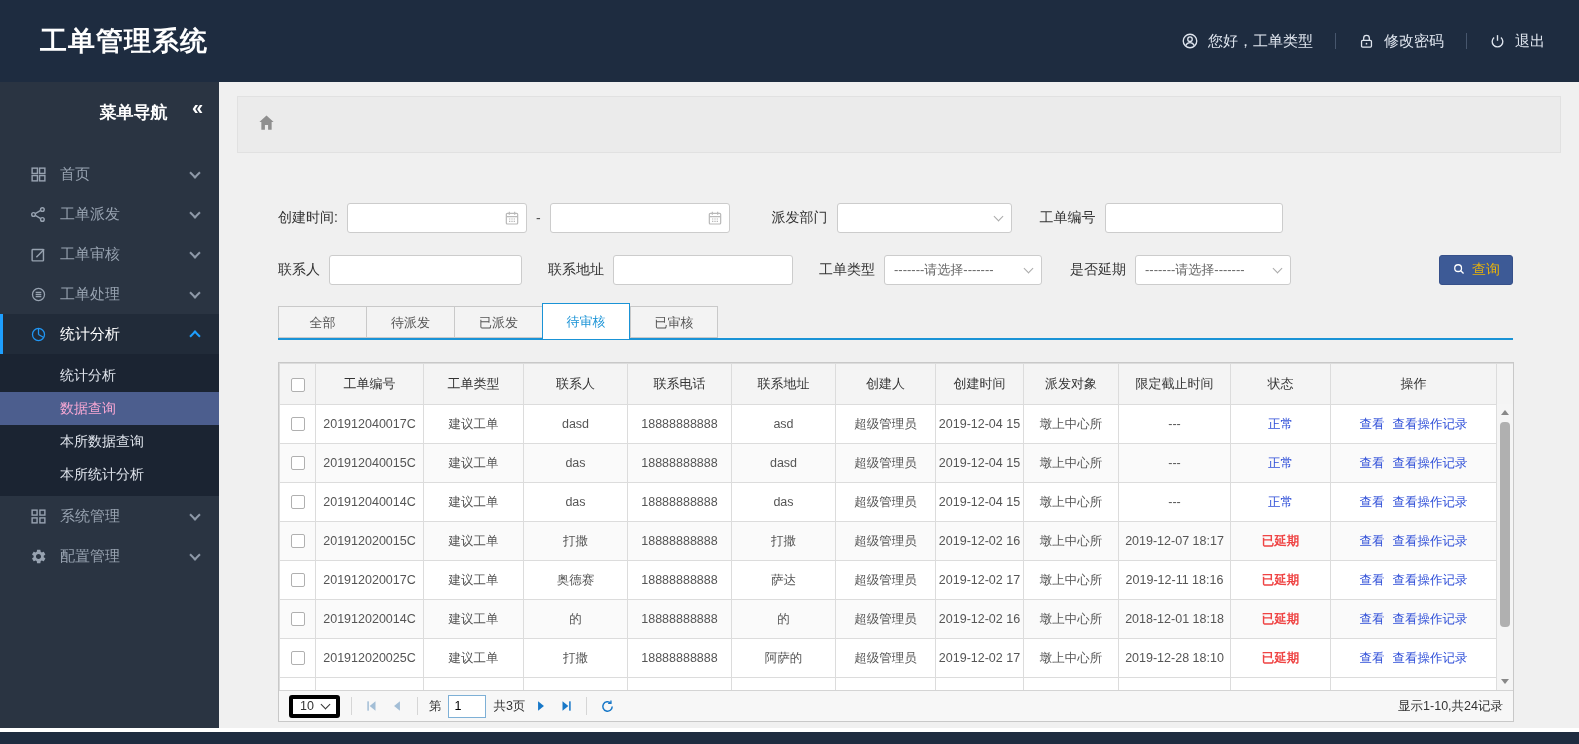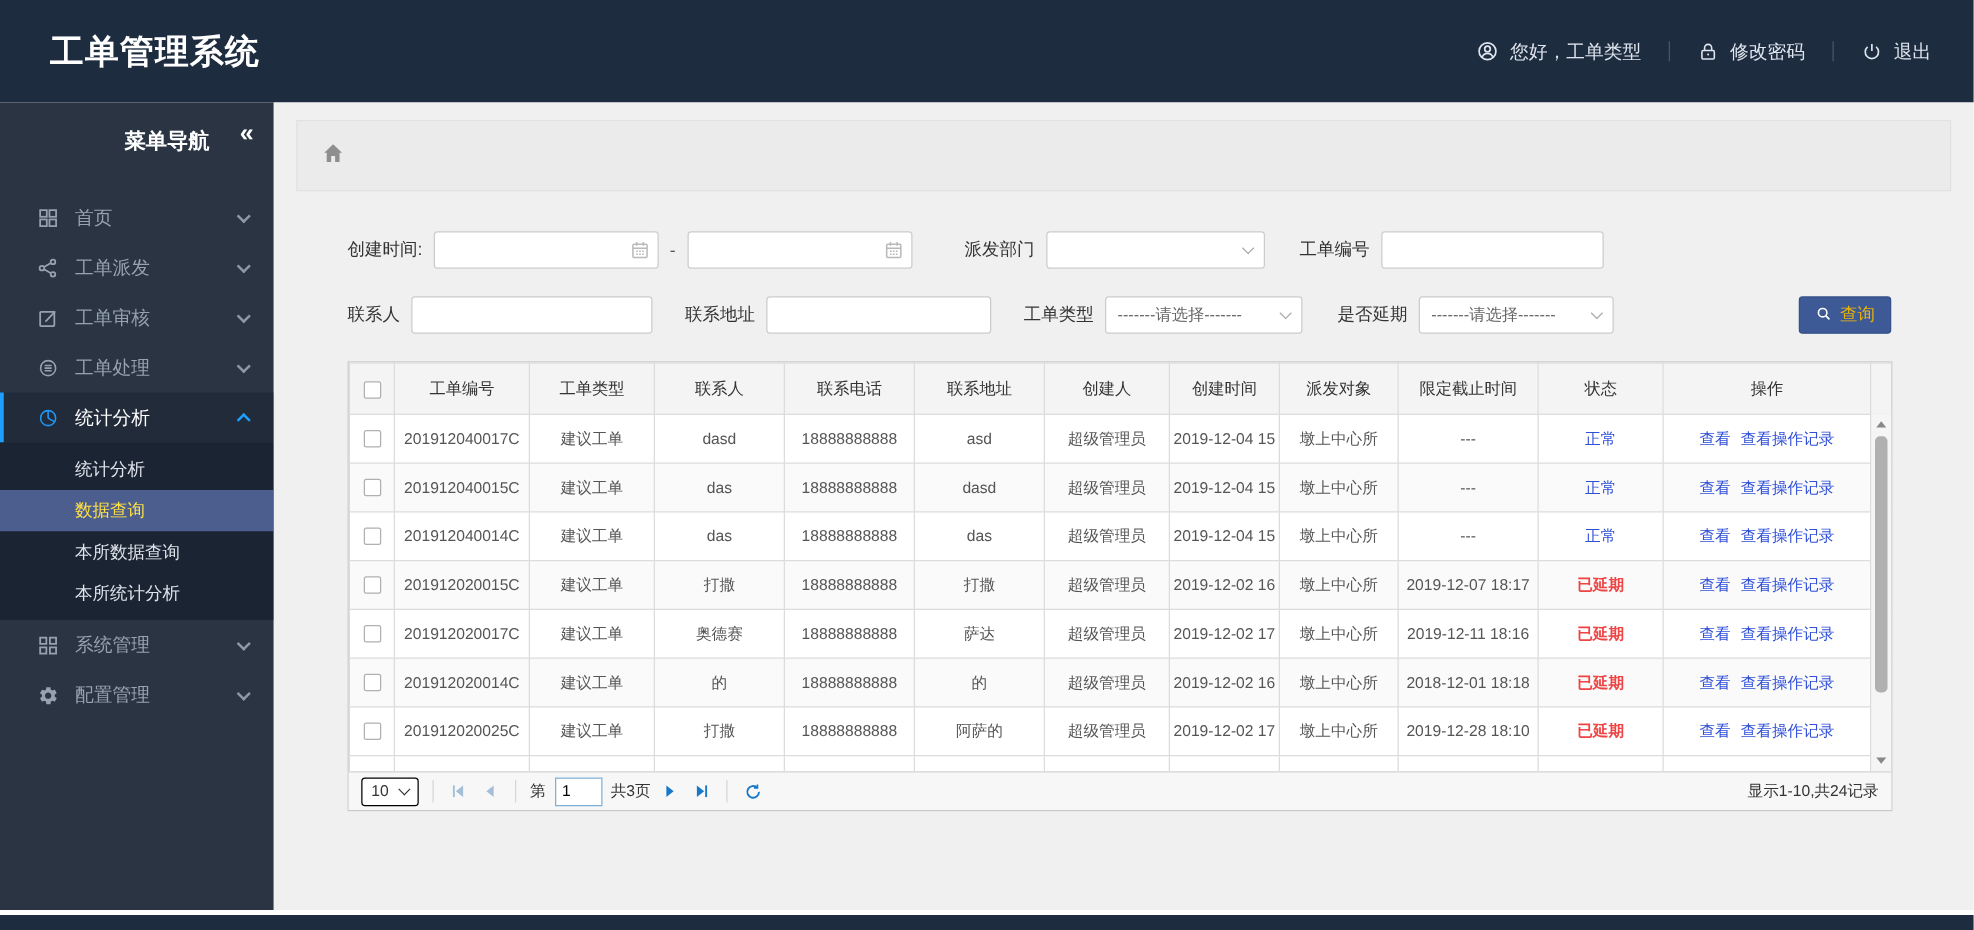"创建时间:" .filters { margin: 32px 66px 0 59px -> 50px 66px 0 59px }
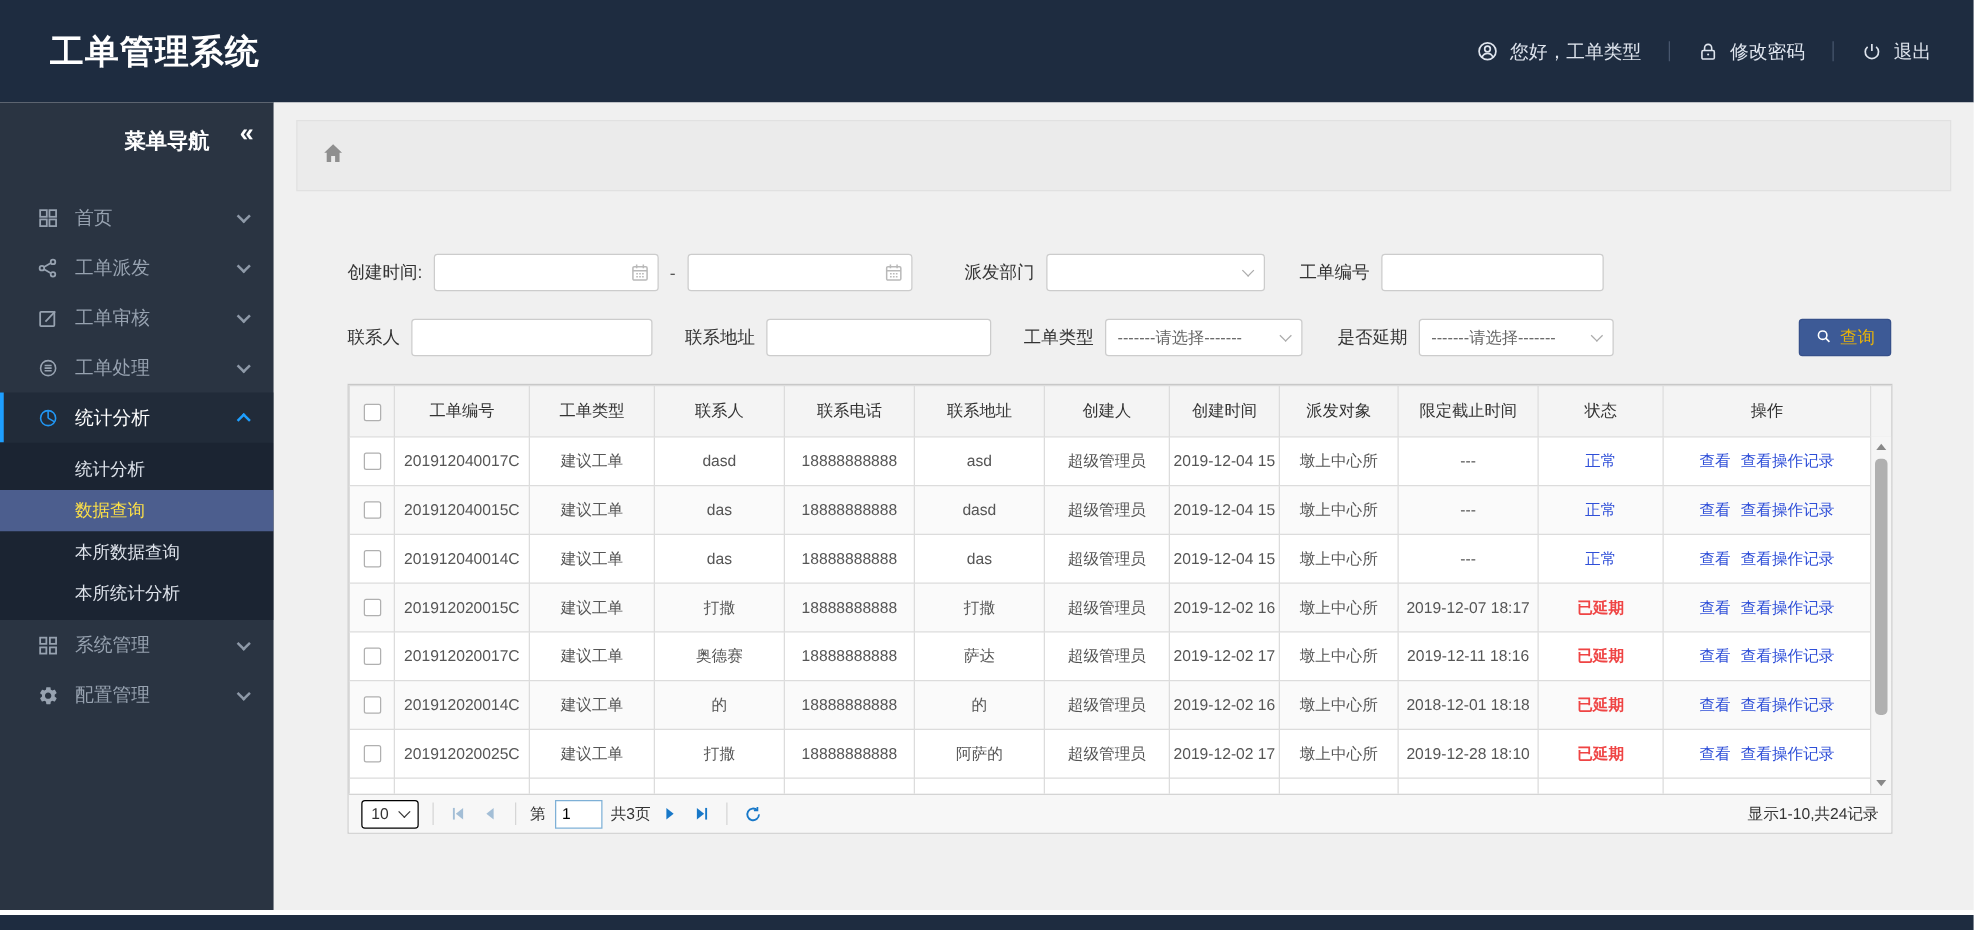"全部" div.tabs { html: none -> <div> <div>全部</div> <div>待派发</div> <div>已派发</div> <div>待审核</div> <div>已审核</div> </div> }
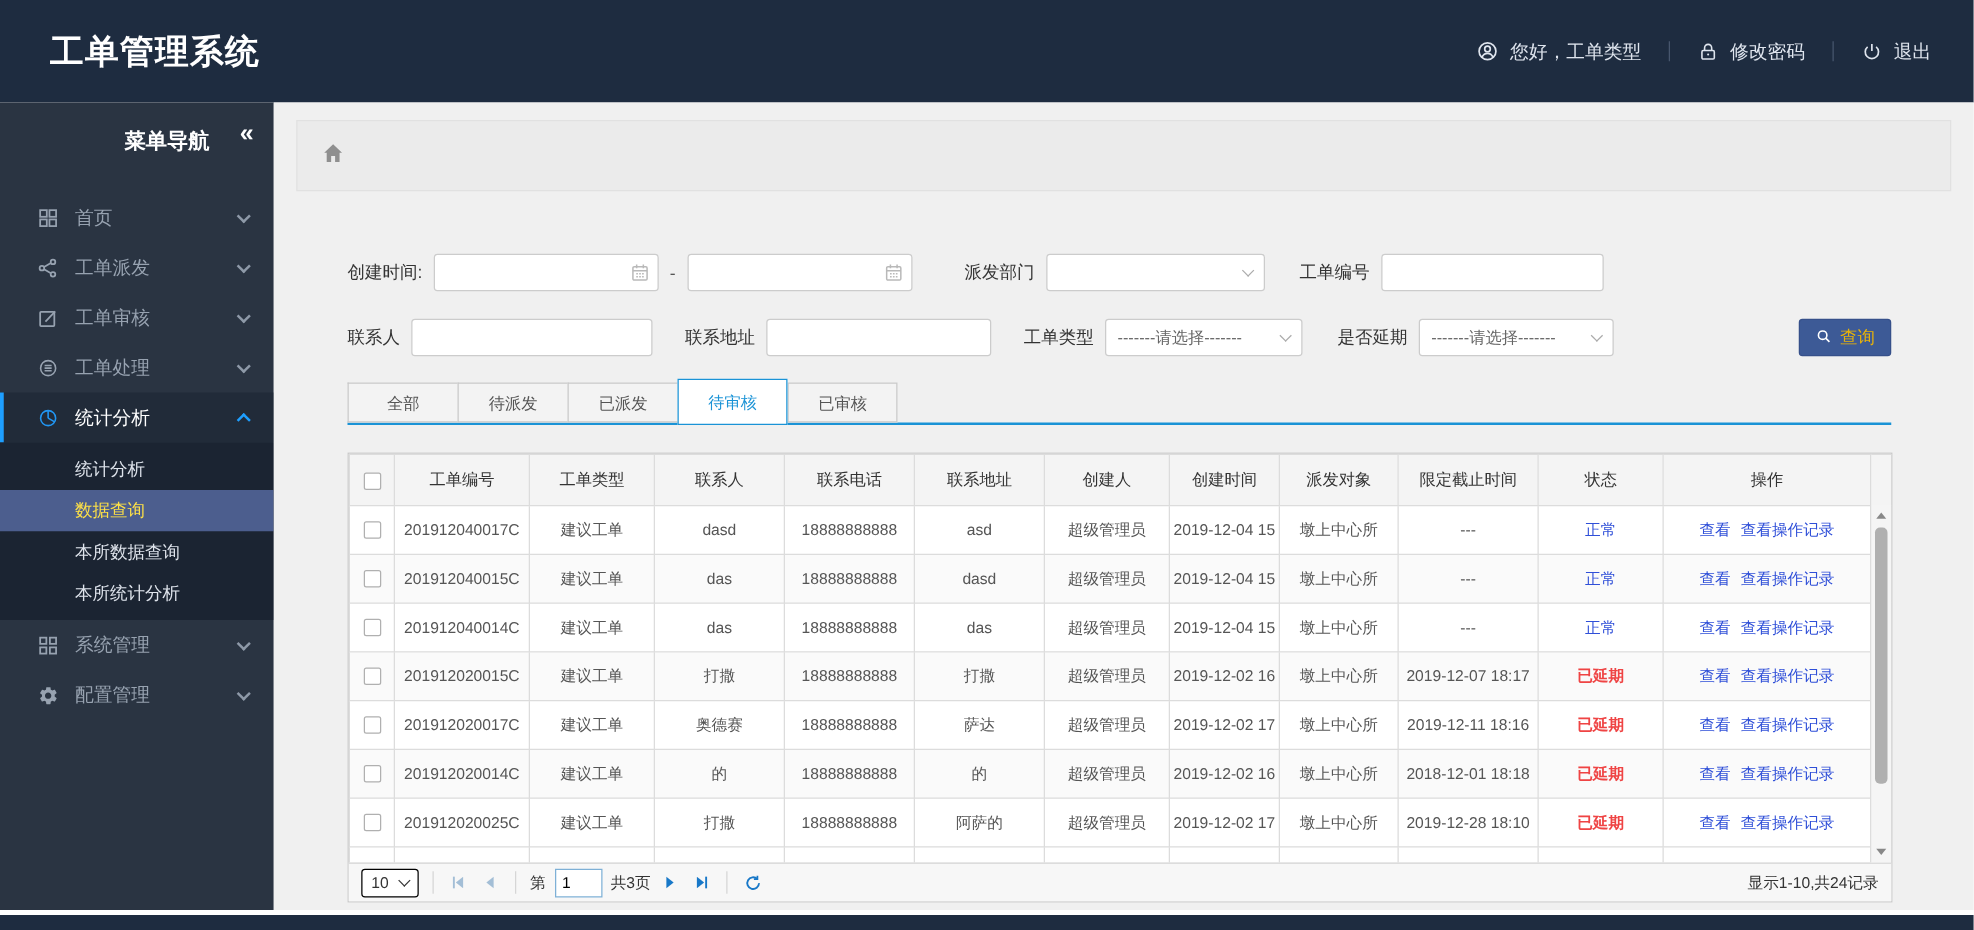"数据查询" .sub-item.selected { color: #fde047 -> #f9a8d4 }
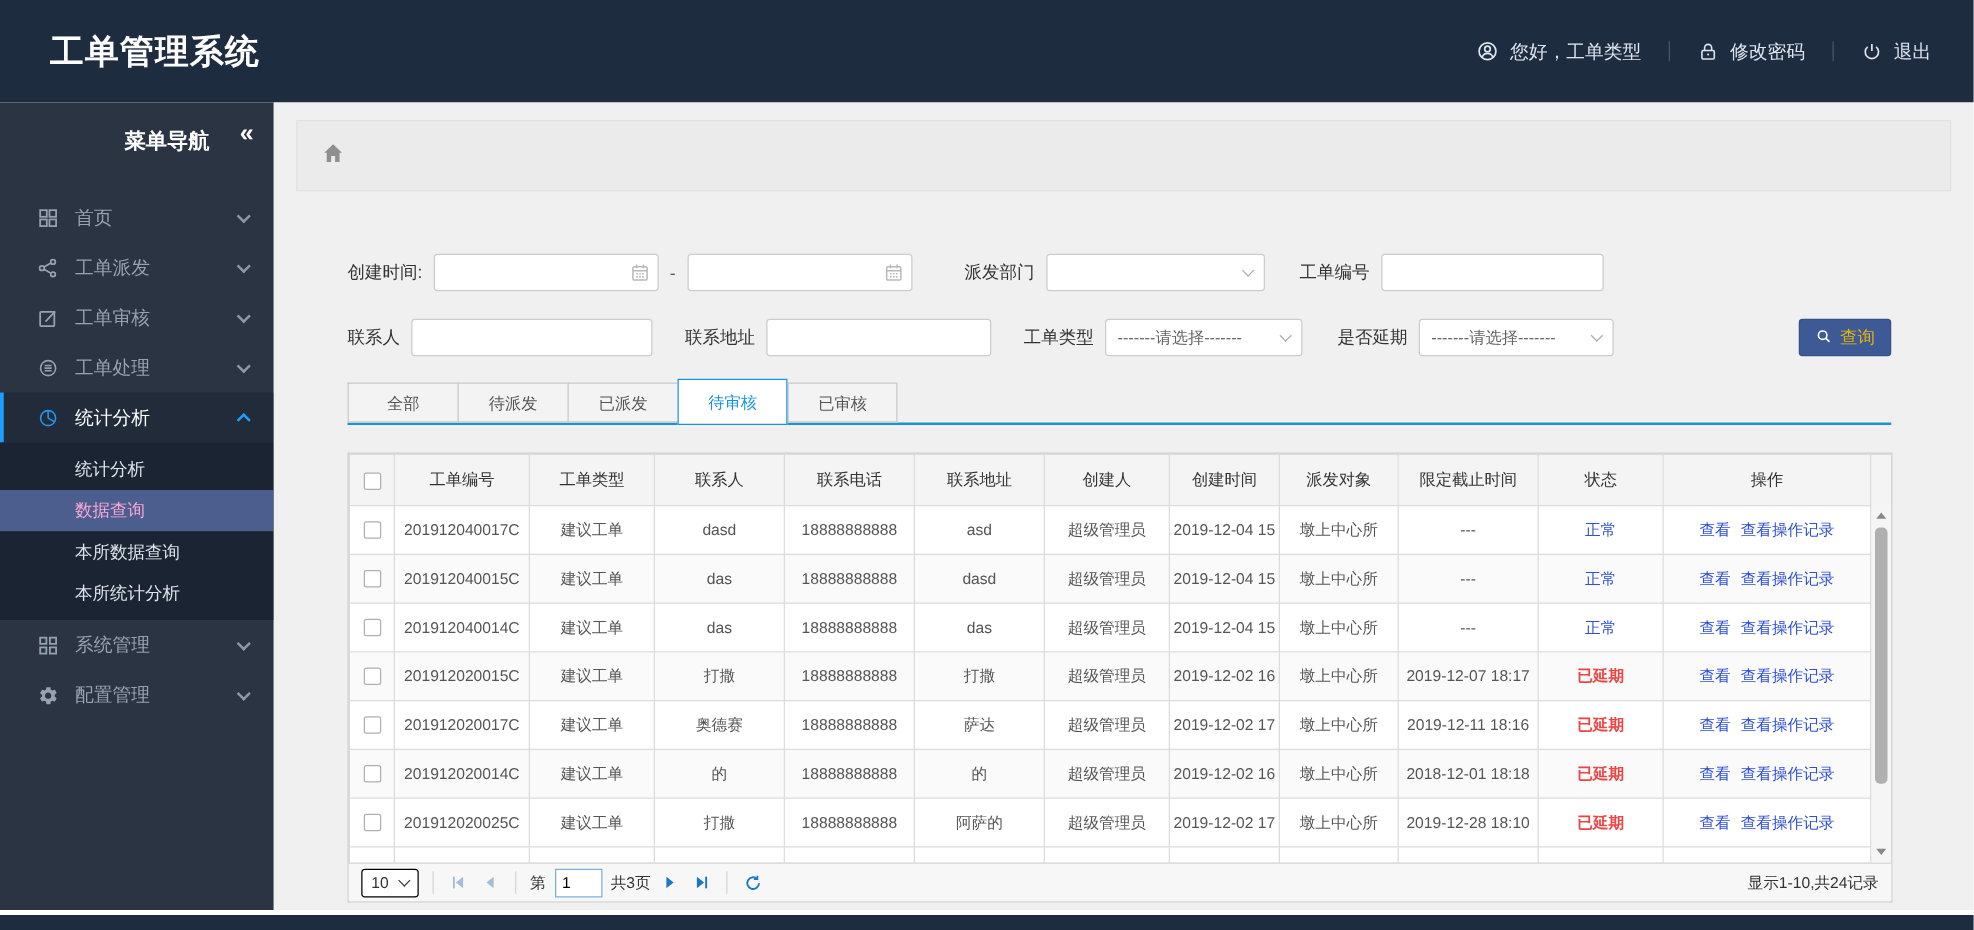"10" .pg-size { border: 1px solid #000000 -> 4px solid #000000 }
